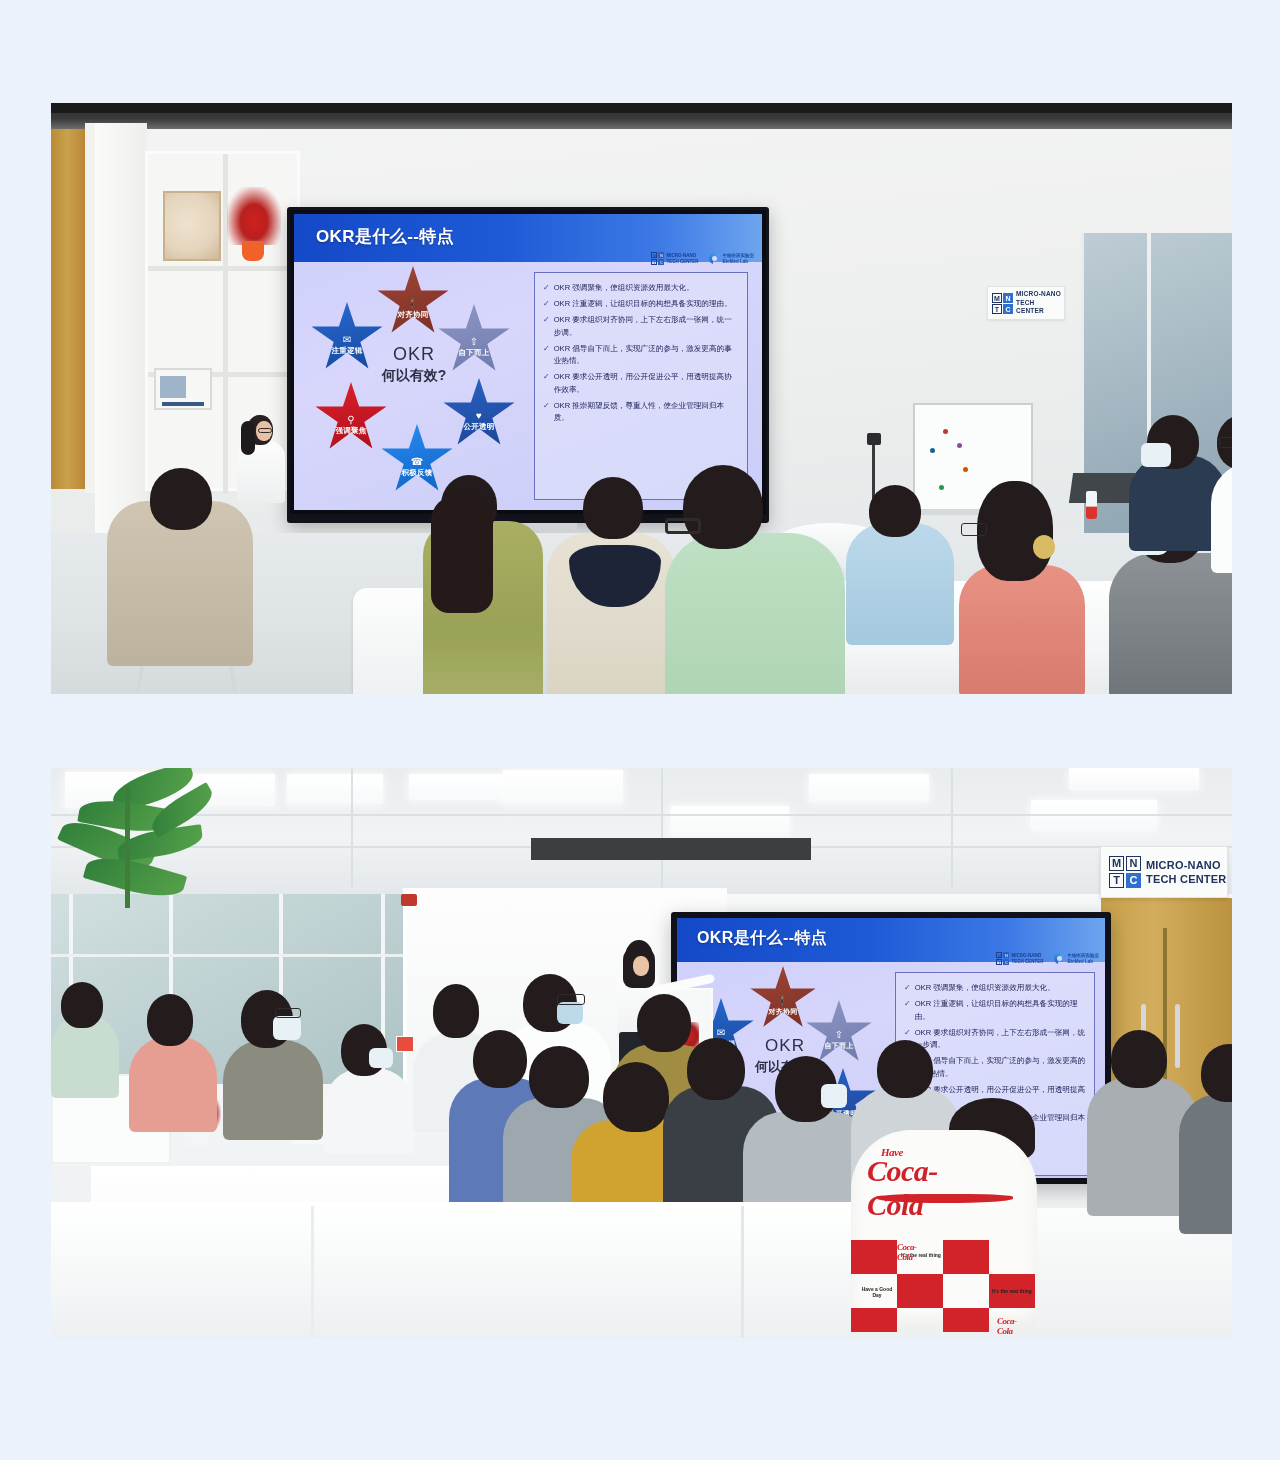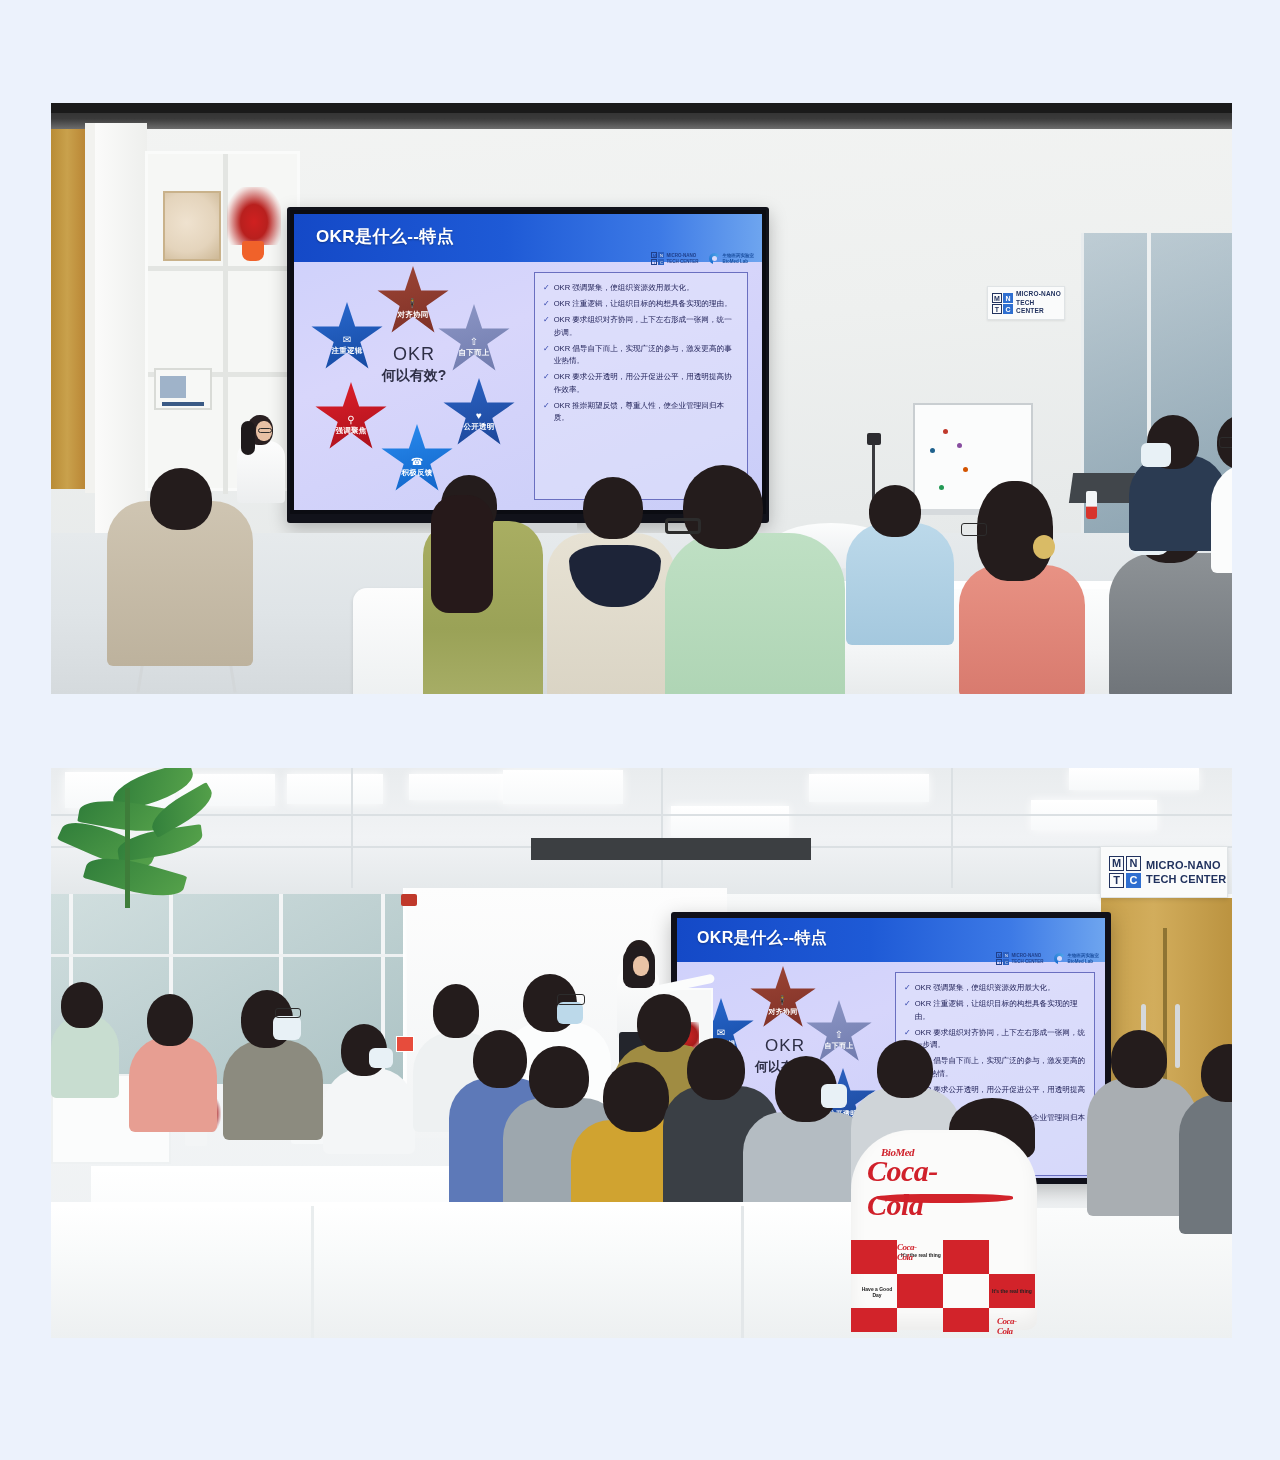"BioMed" div.cc-word { text: BioMed -> Have }
